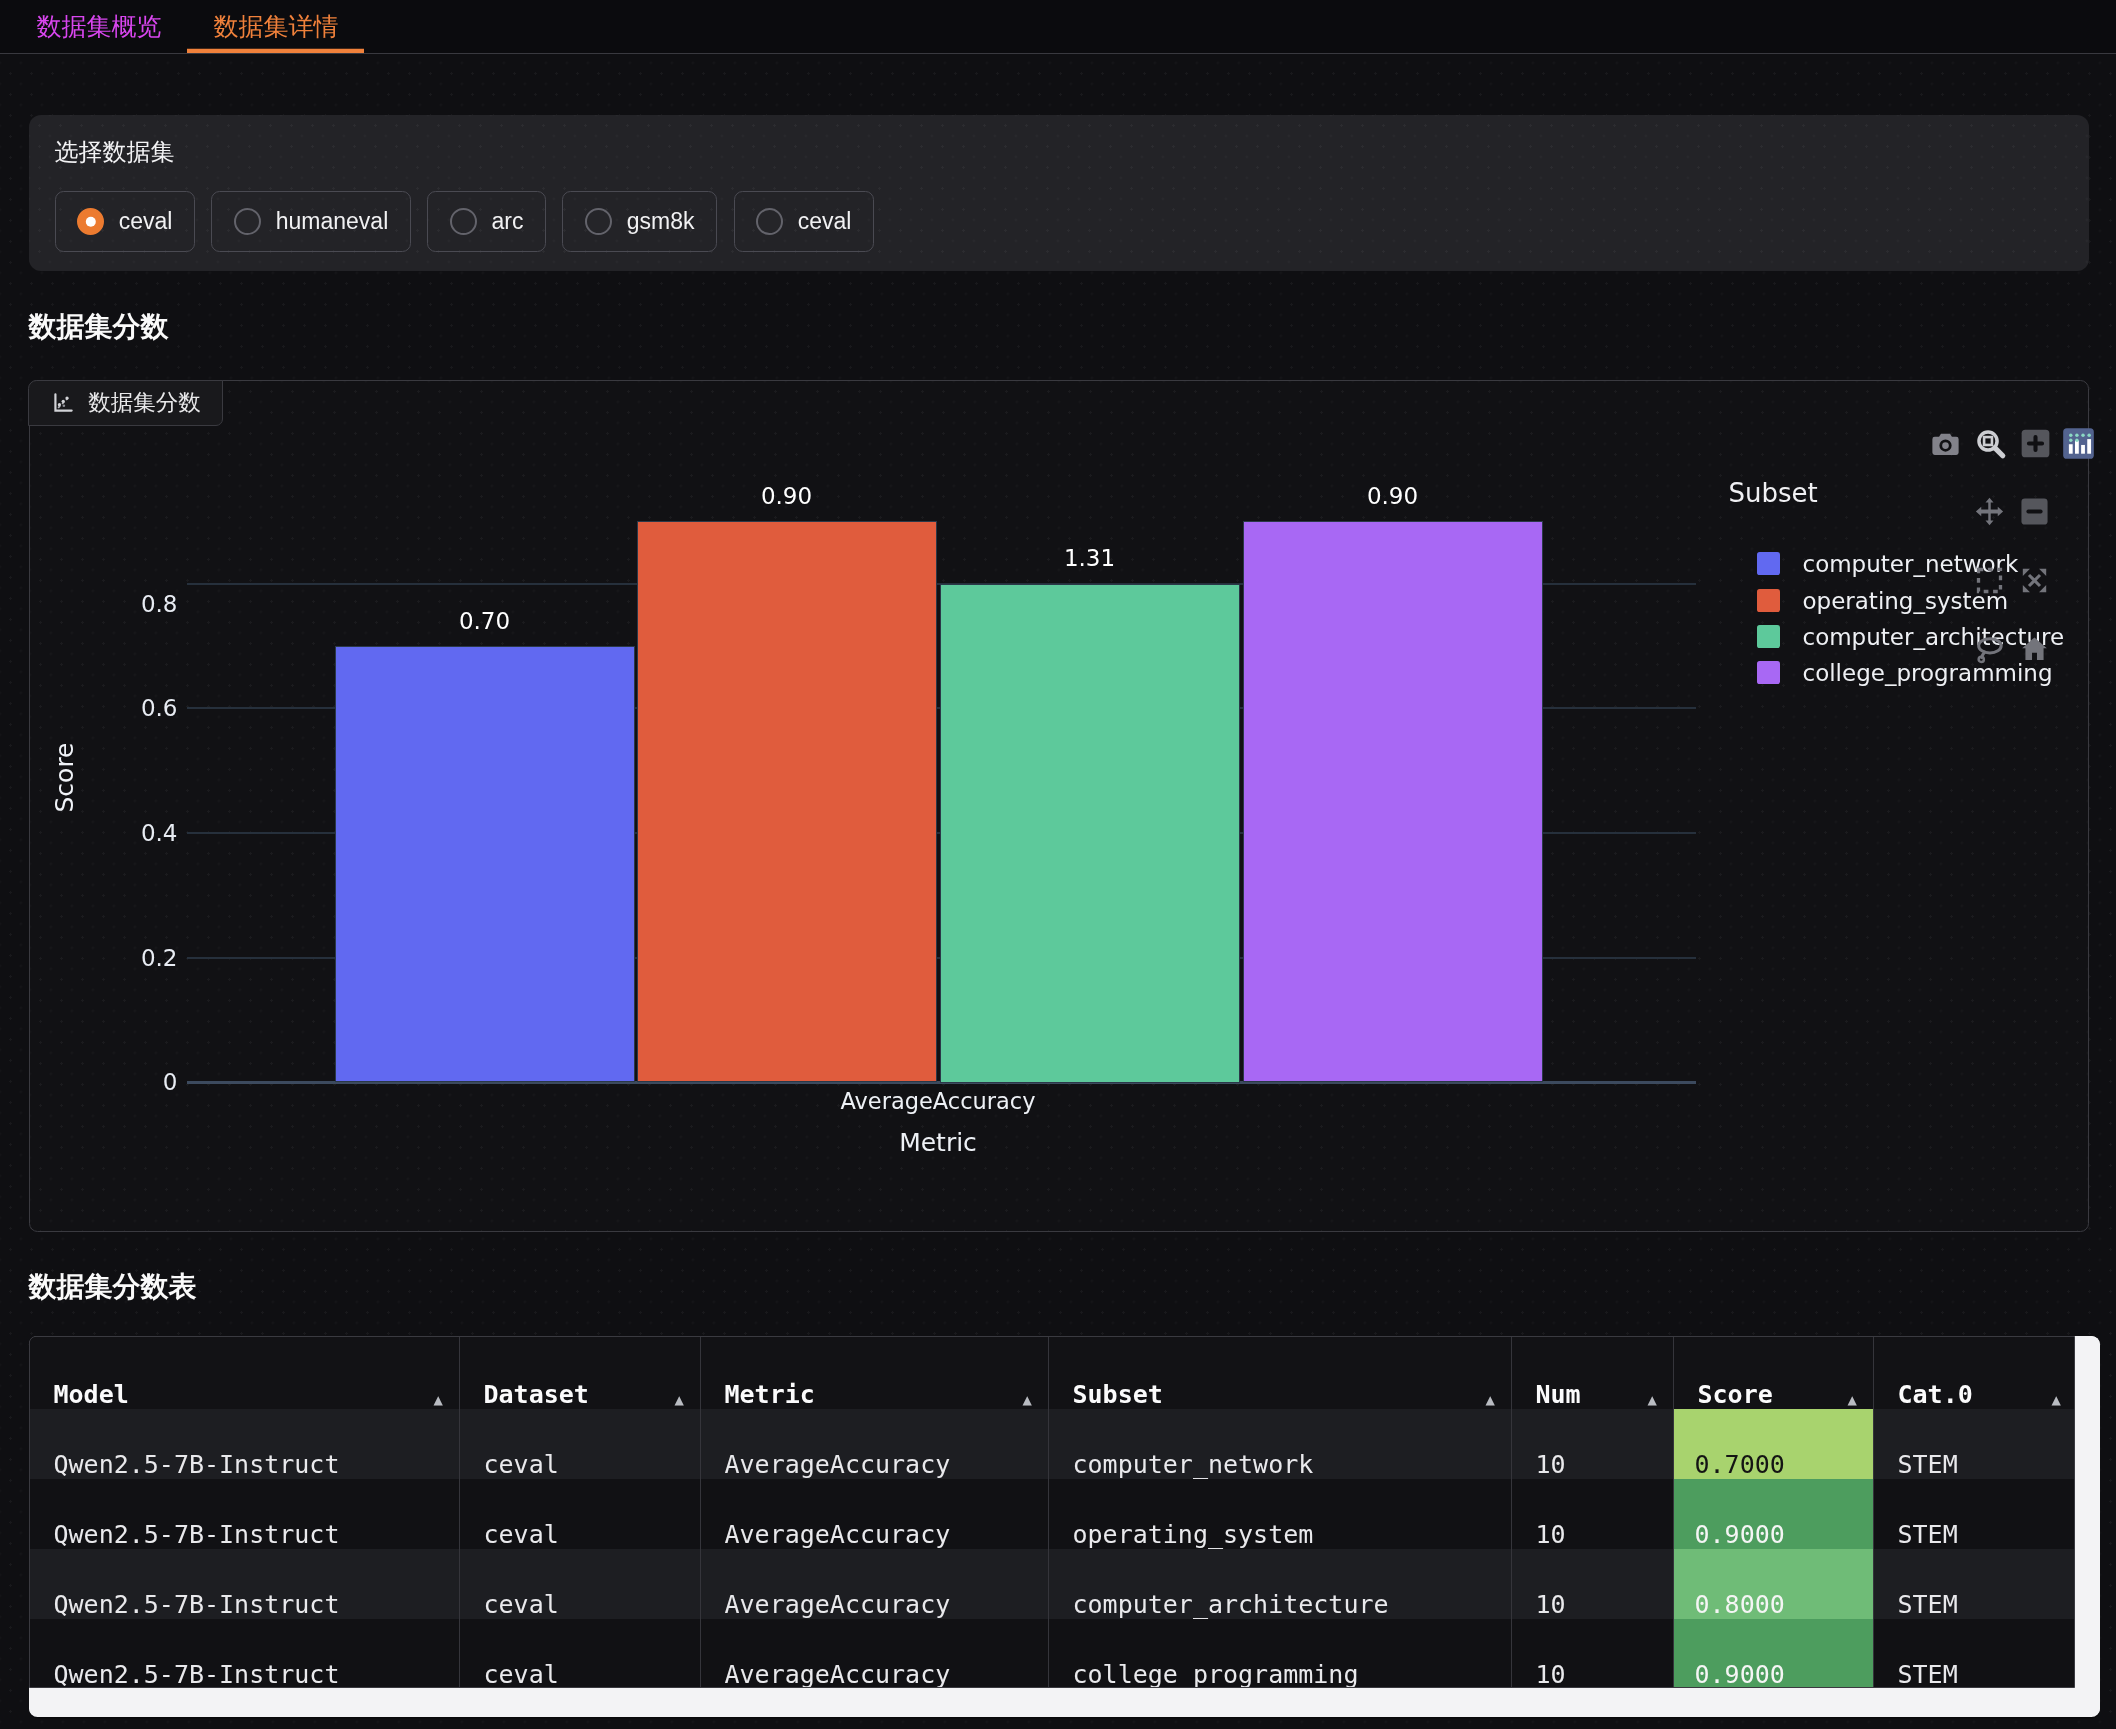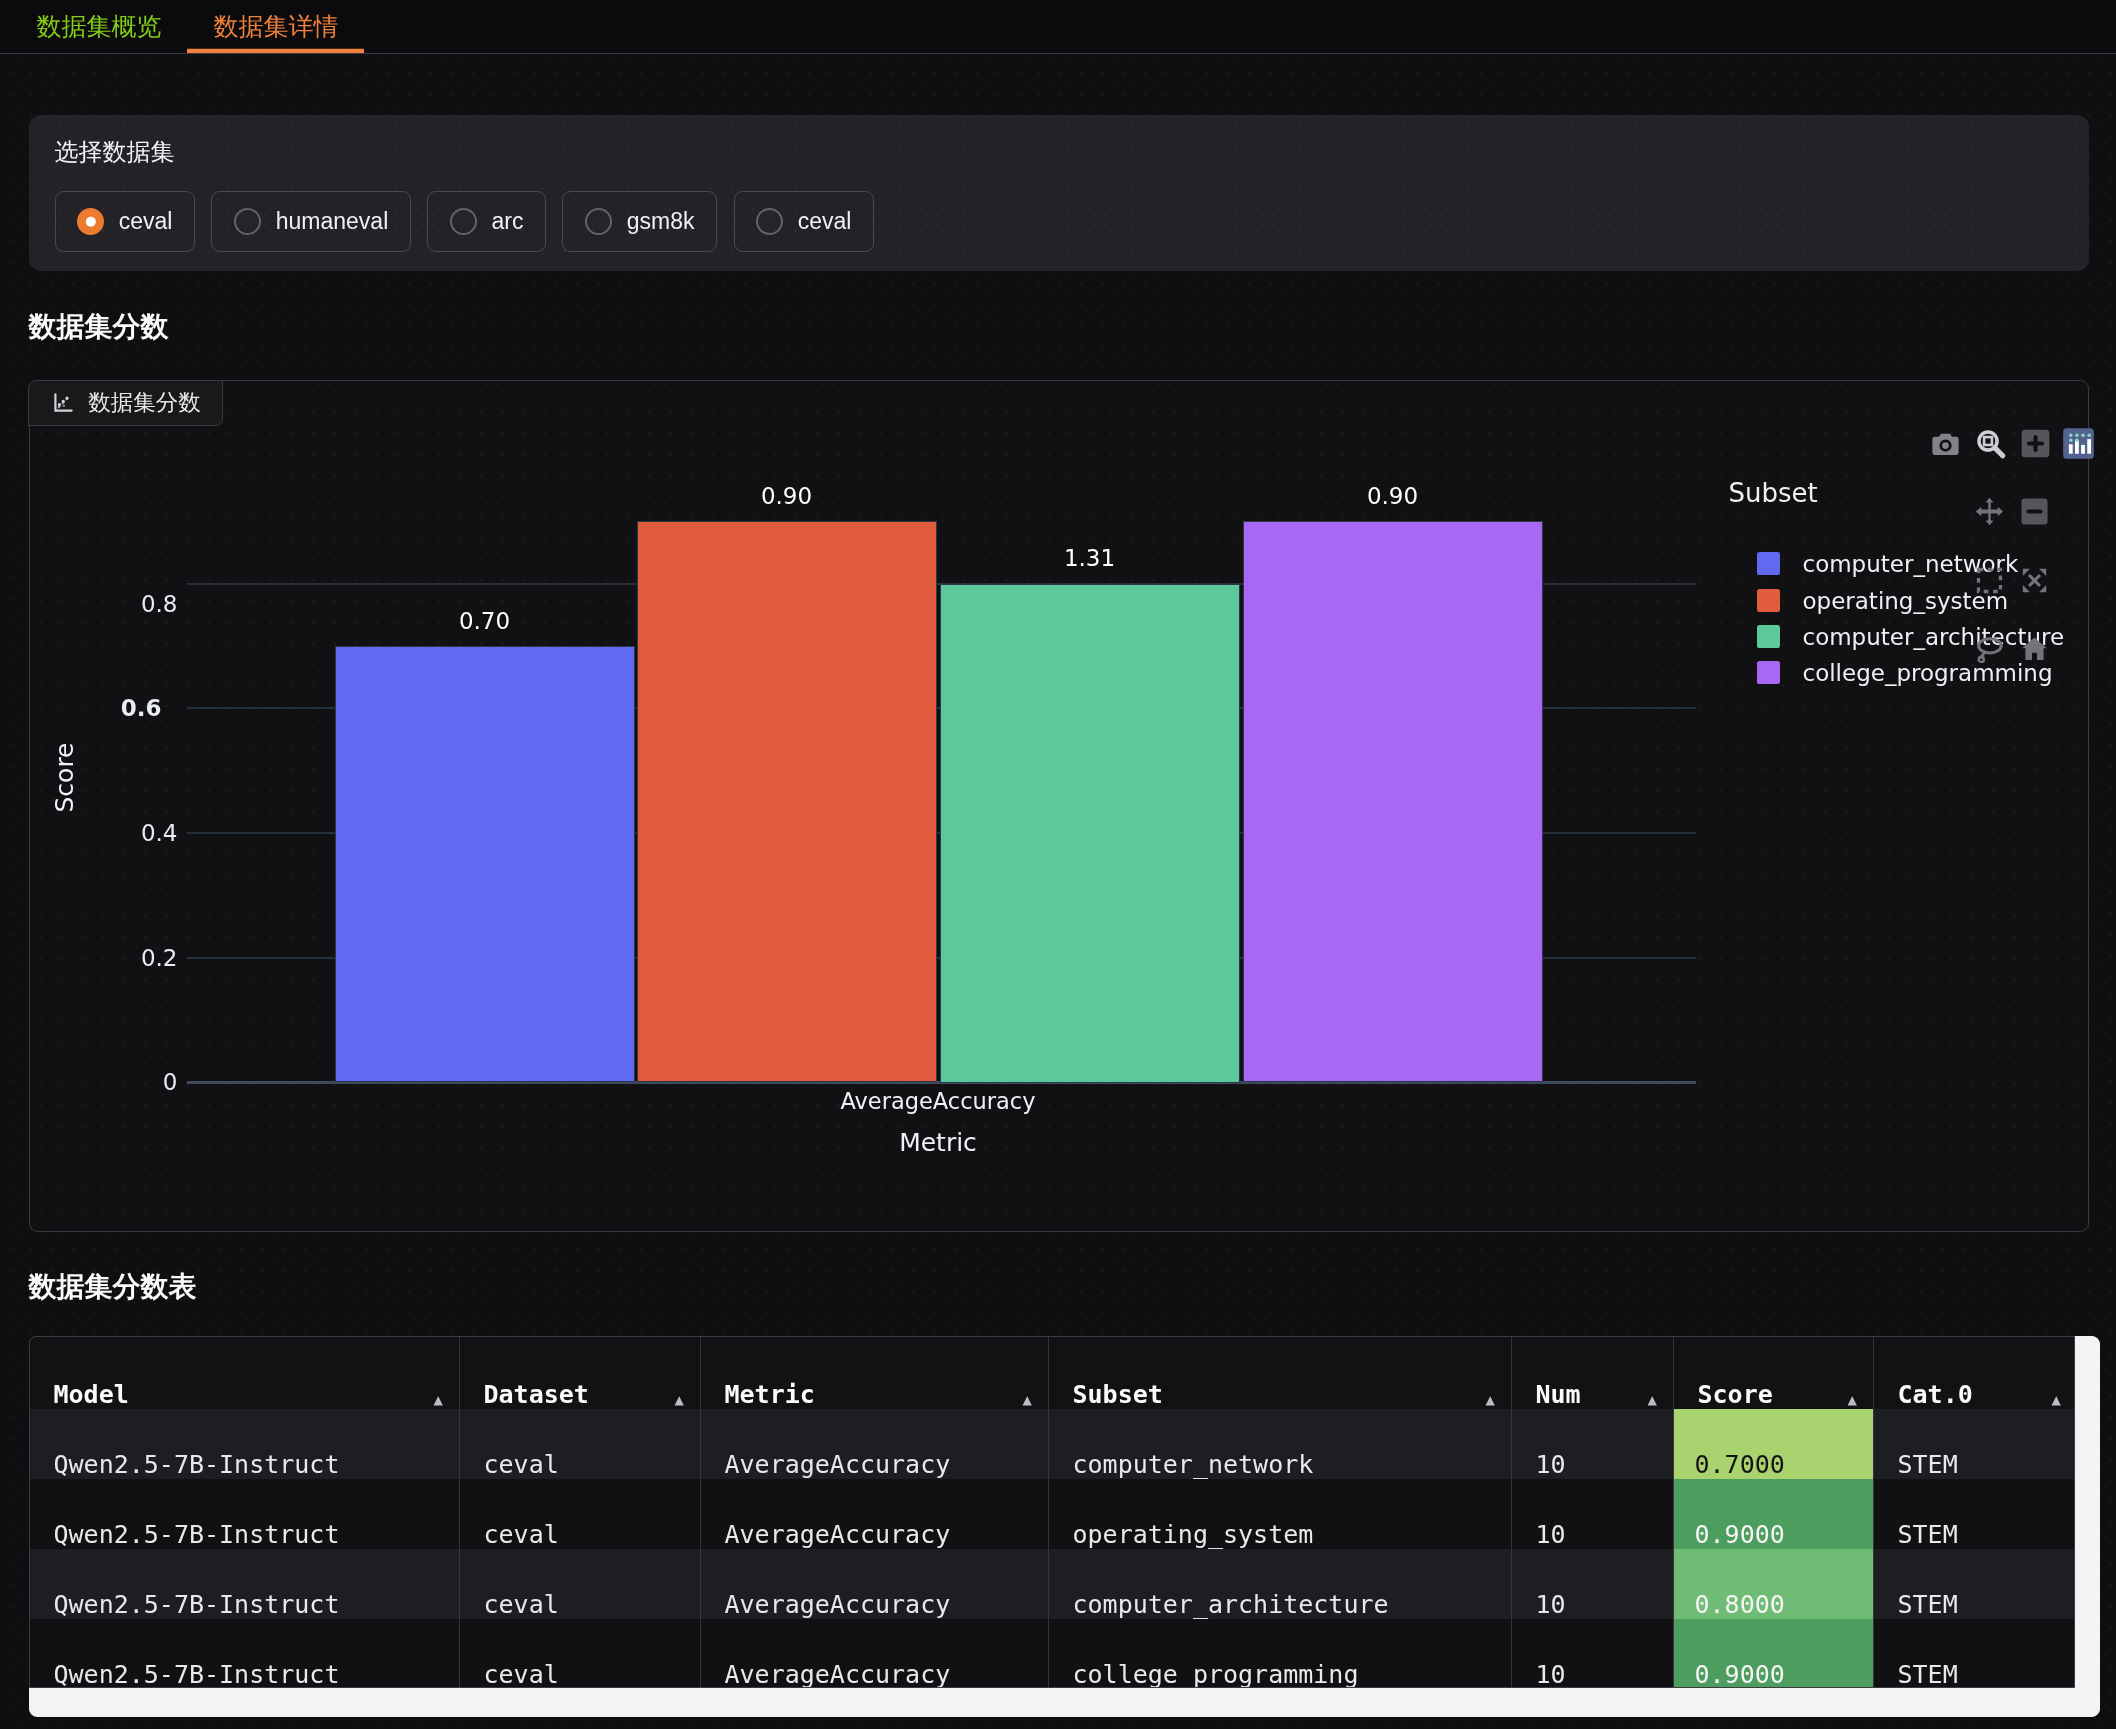"数据集概览" .tab { color: #84cc16 -> #d946ef }
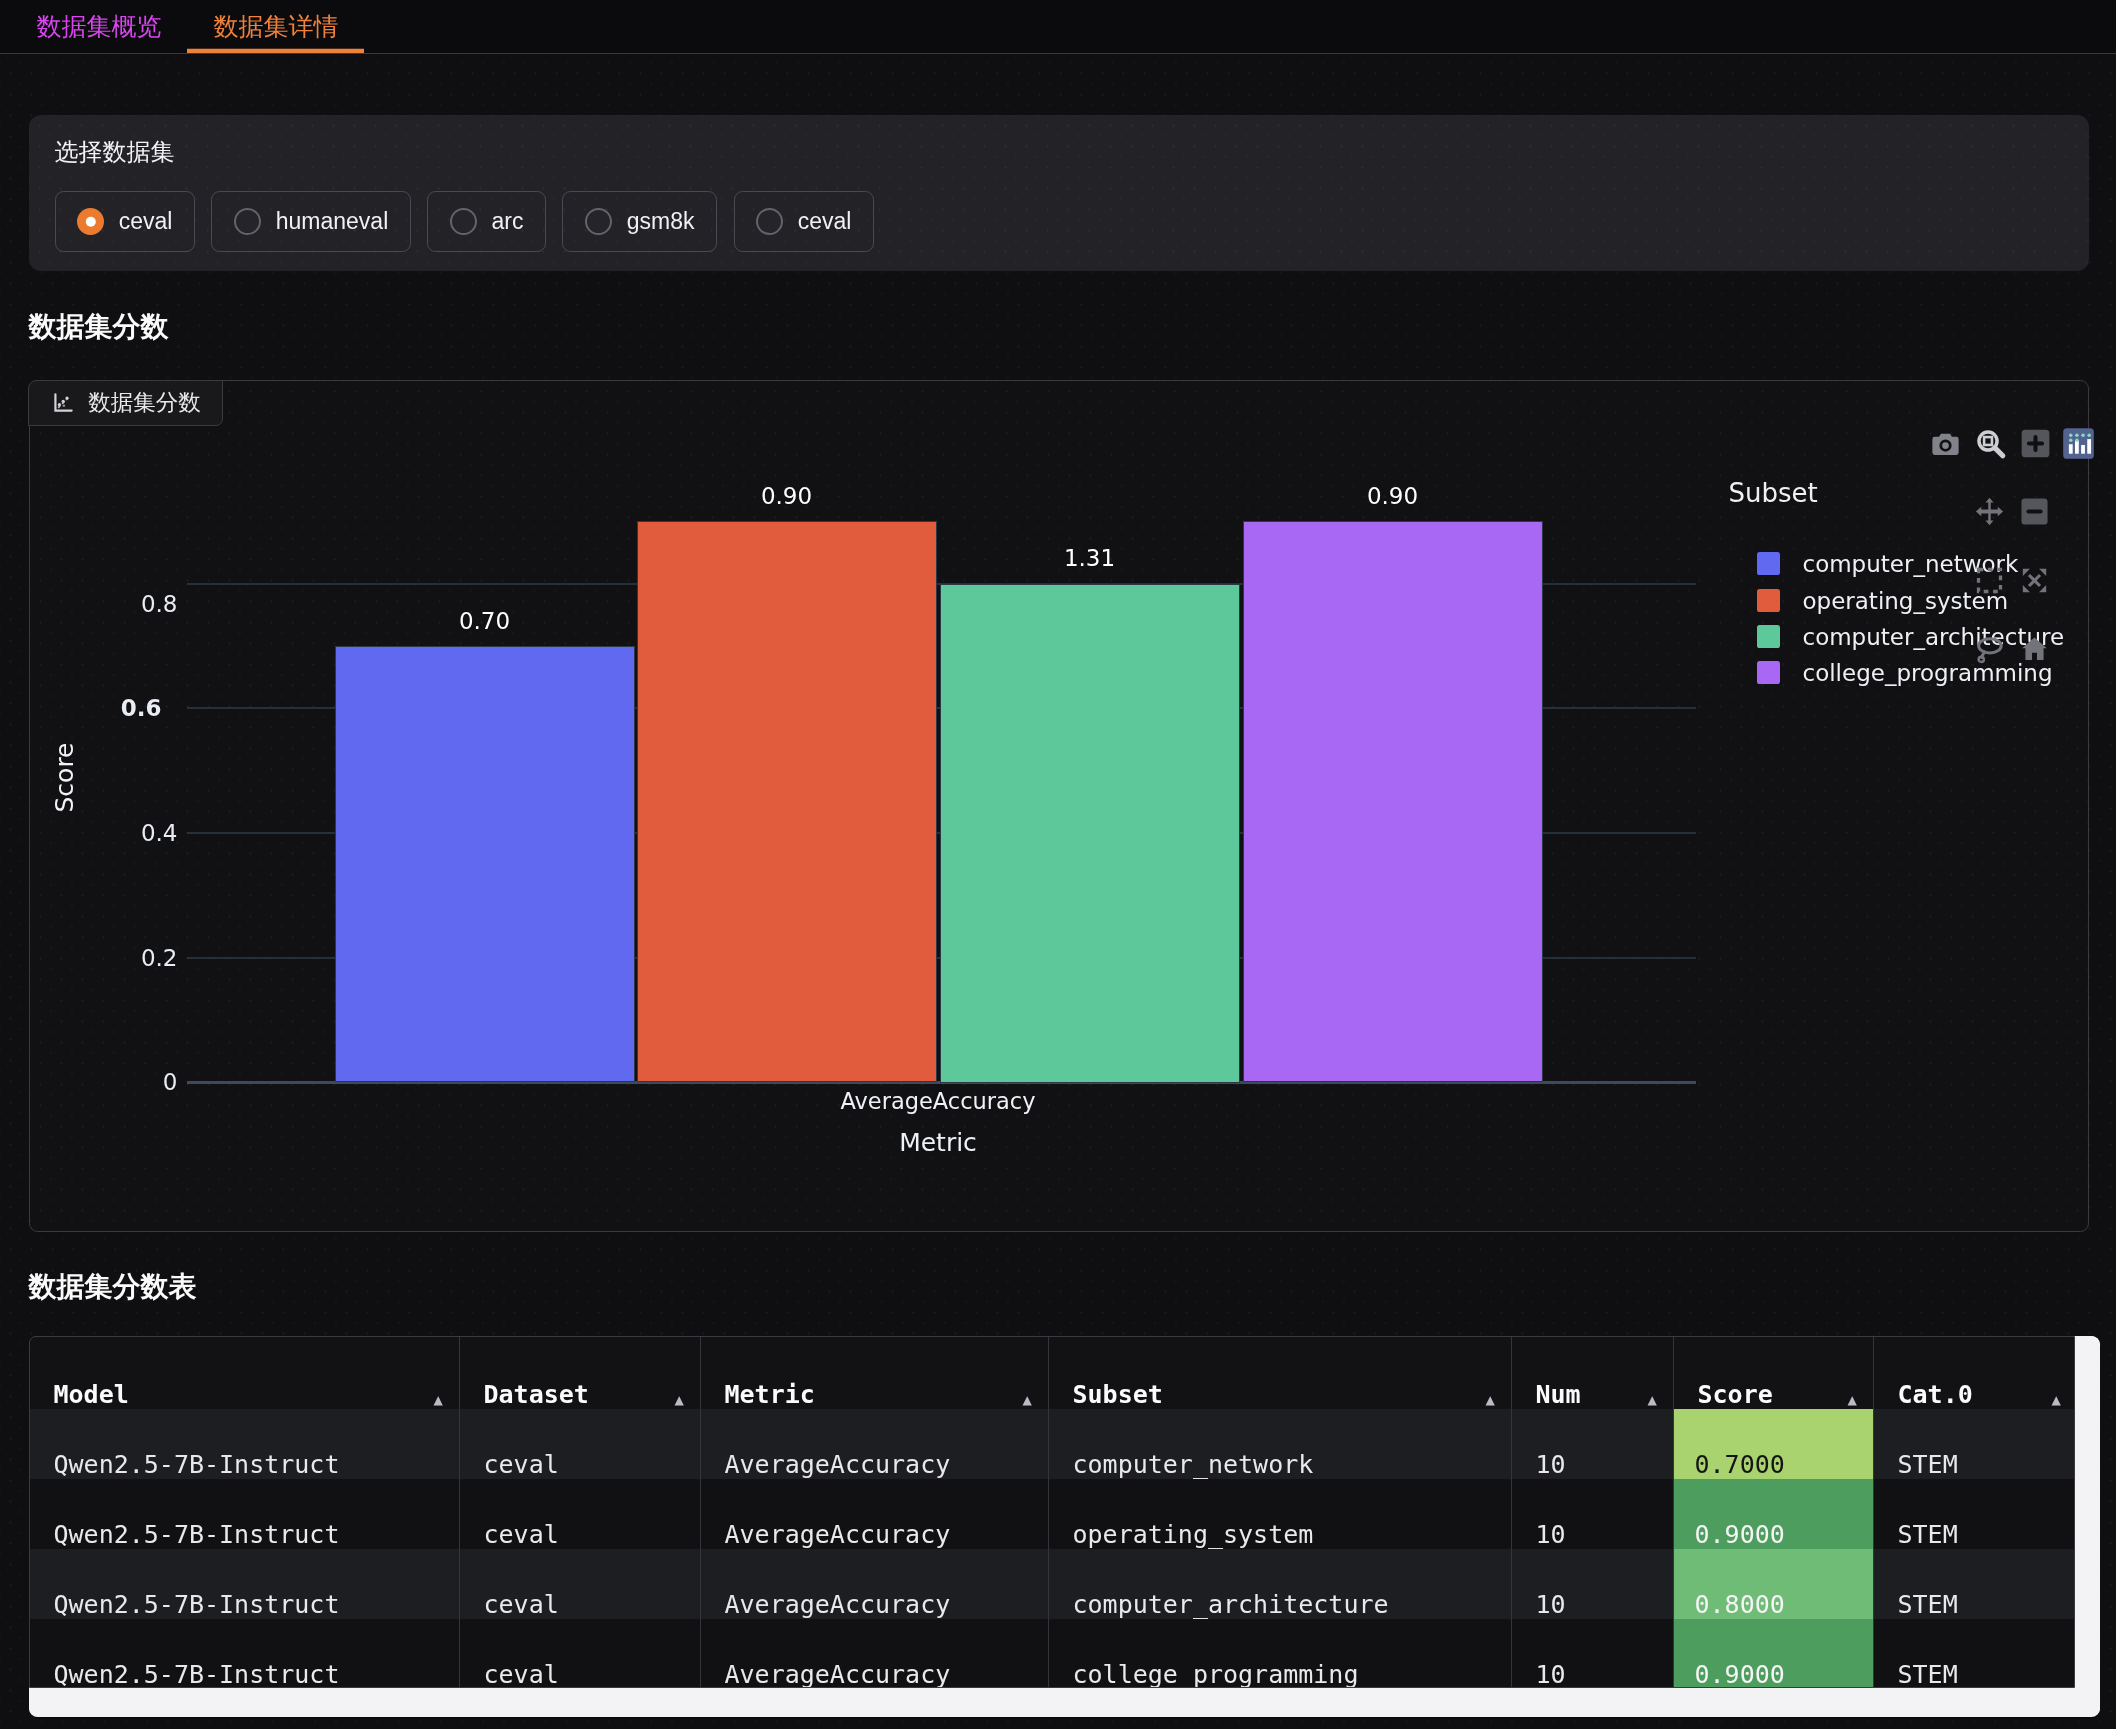"0.6" div.ytick { font-weight: bold -> none; left: 20px -> 36px }
